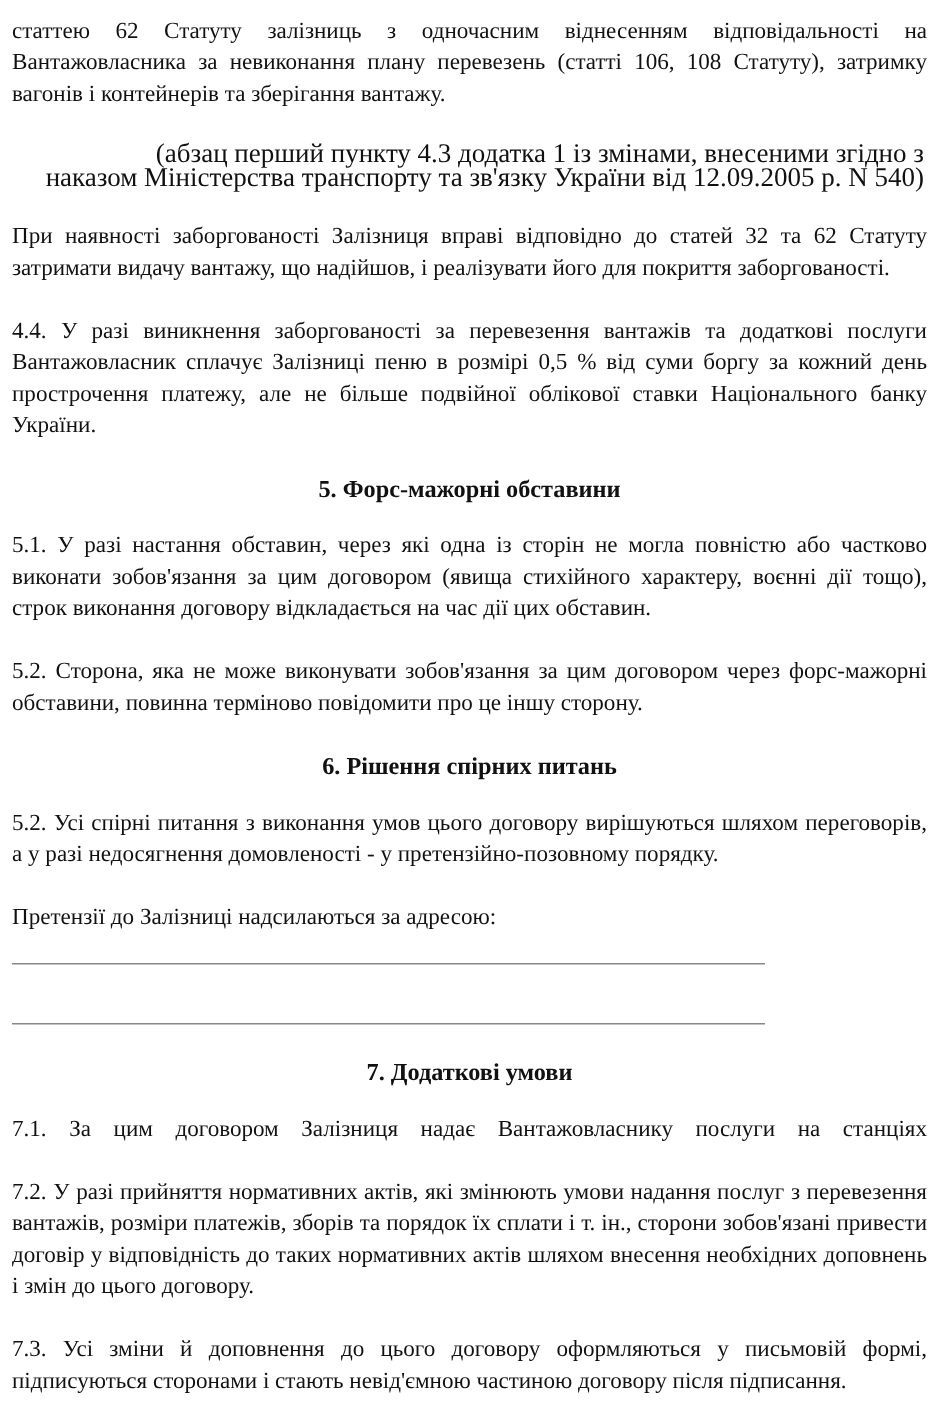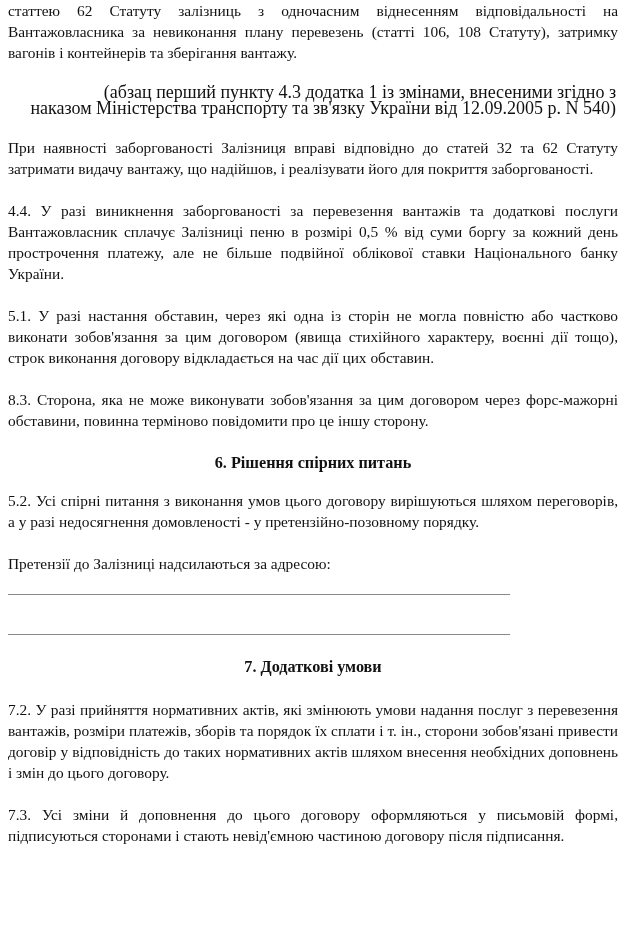"статтею 62 Статуту залізниць з" p.p-block { margin-top: 0 -> 10px }
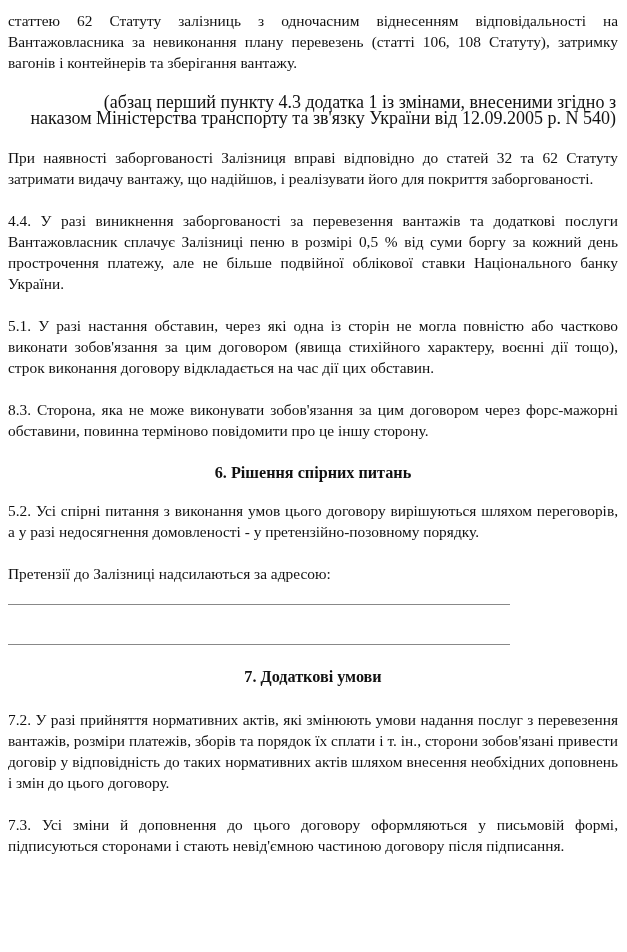"5. Форс-мажорні обставини" h2 { html: none -> <h2>5. Форс-мажорні обставини</h2> }
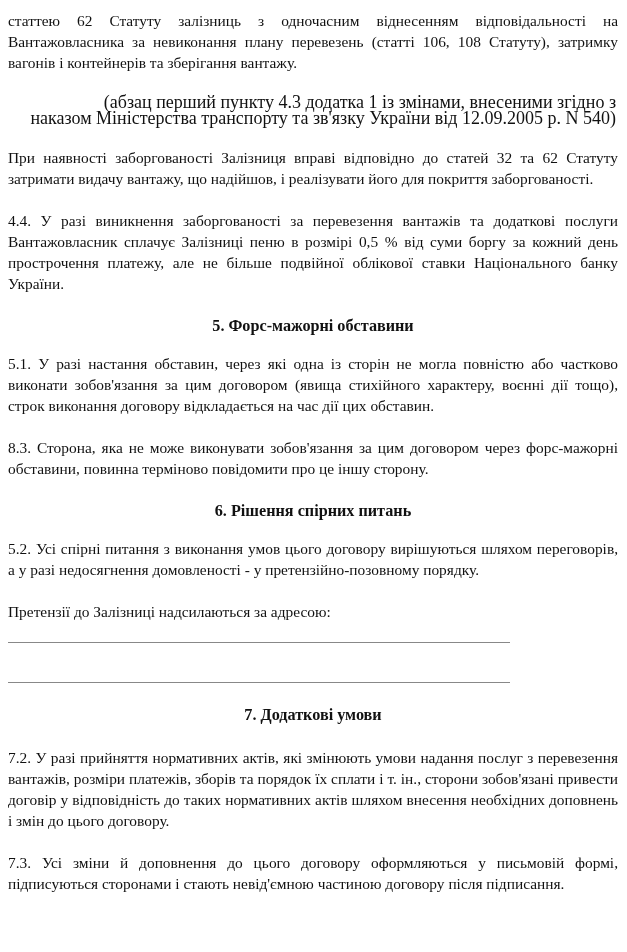"8.3. Сторона, яка не може" p.p-block { text: 8.3 -> 5.2 }
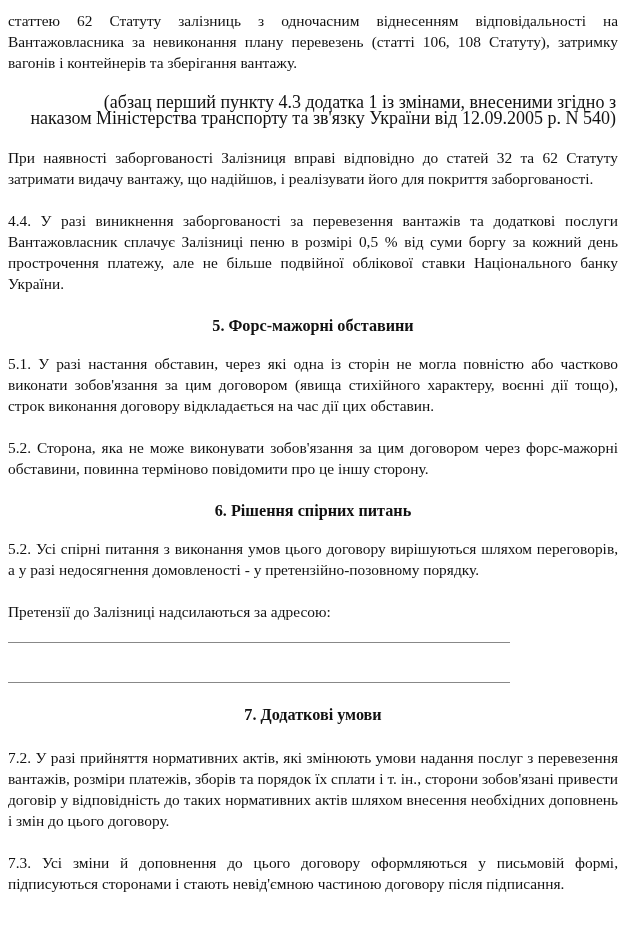"7.1. За цим договором Залізниця" p.last-line-just { html: none -> <p>7.1. За цим договором Залізниця надає Вантажовласнику послуги на станціях</p> }
